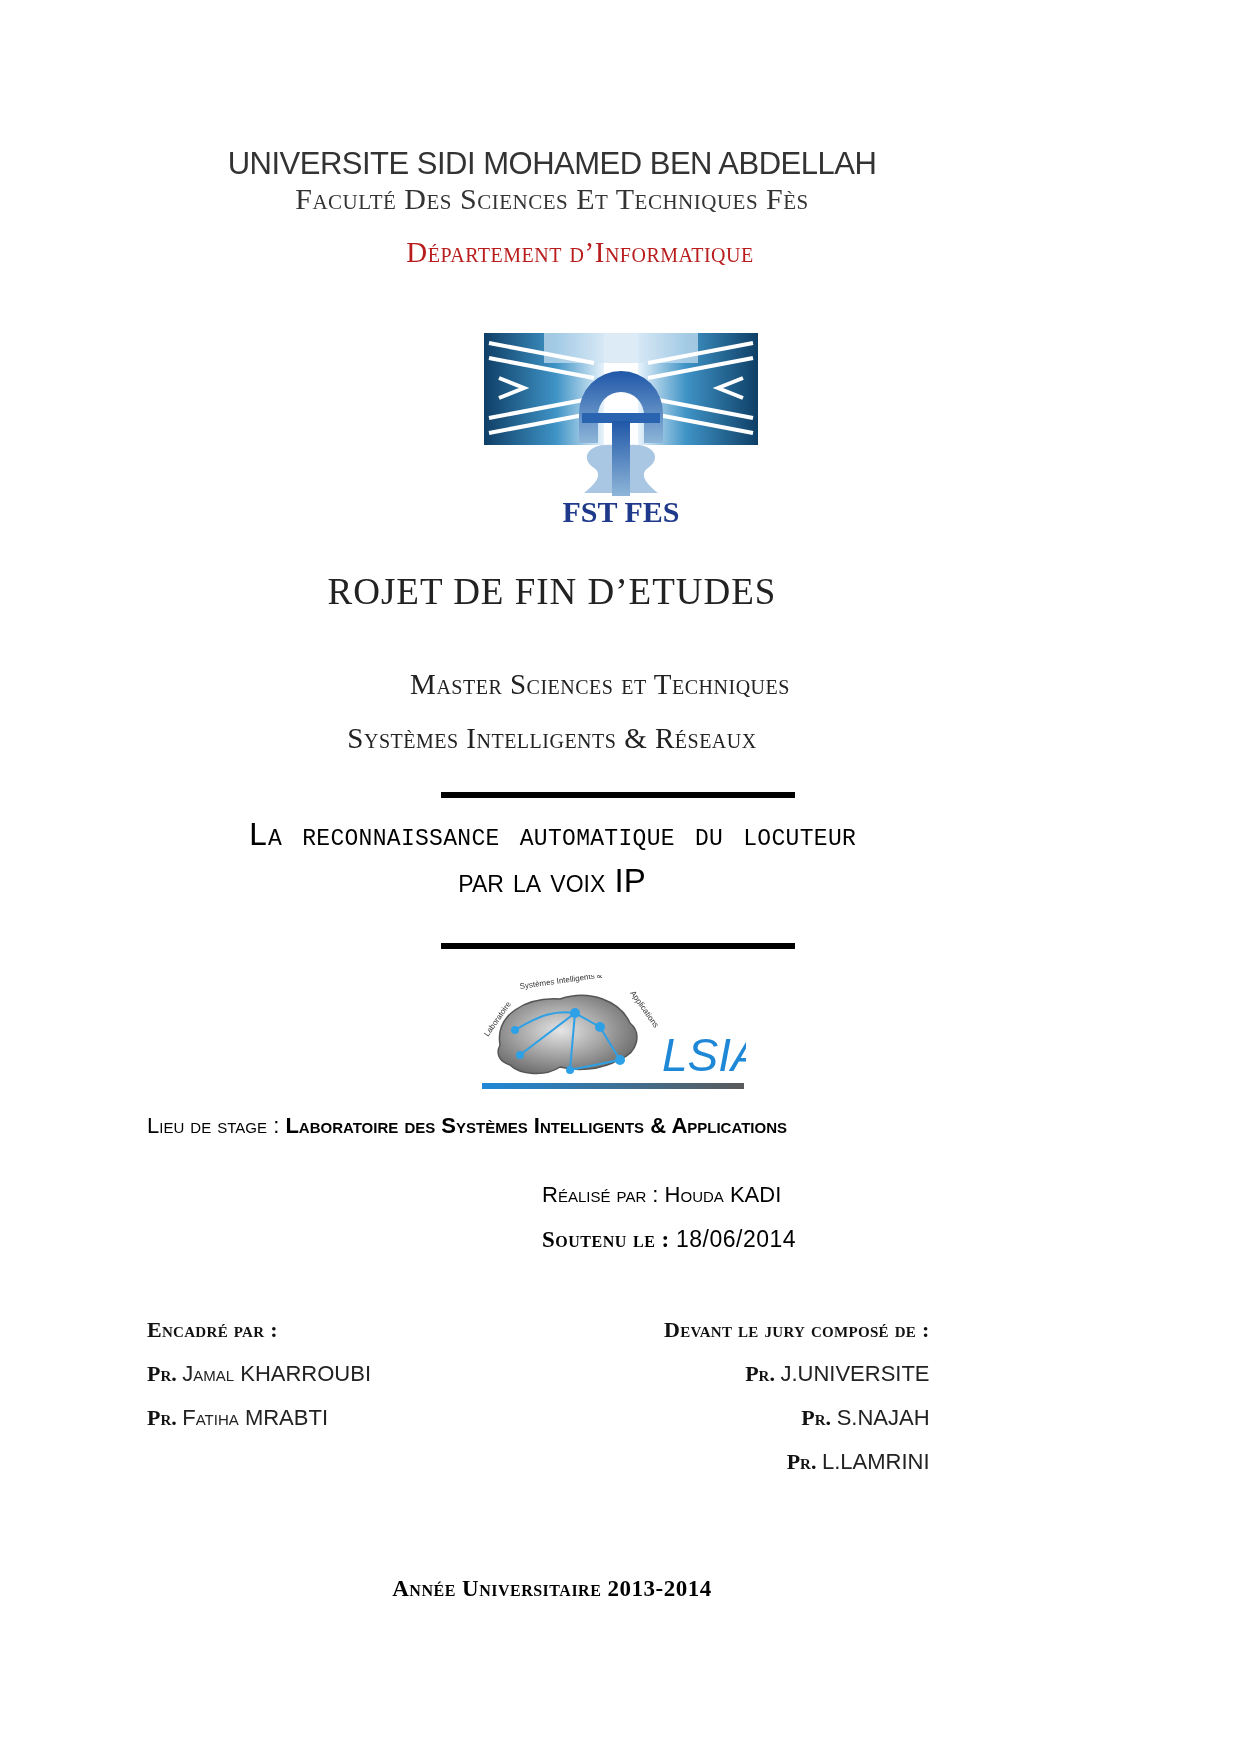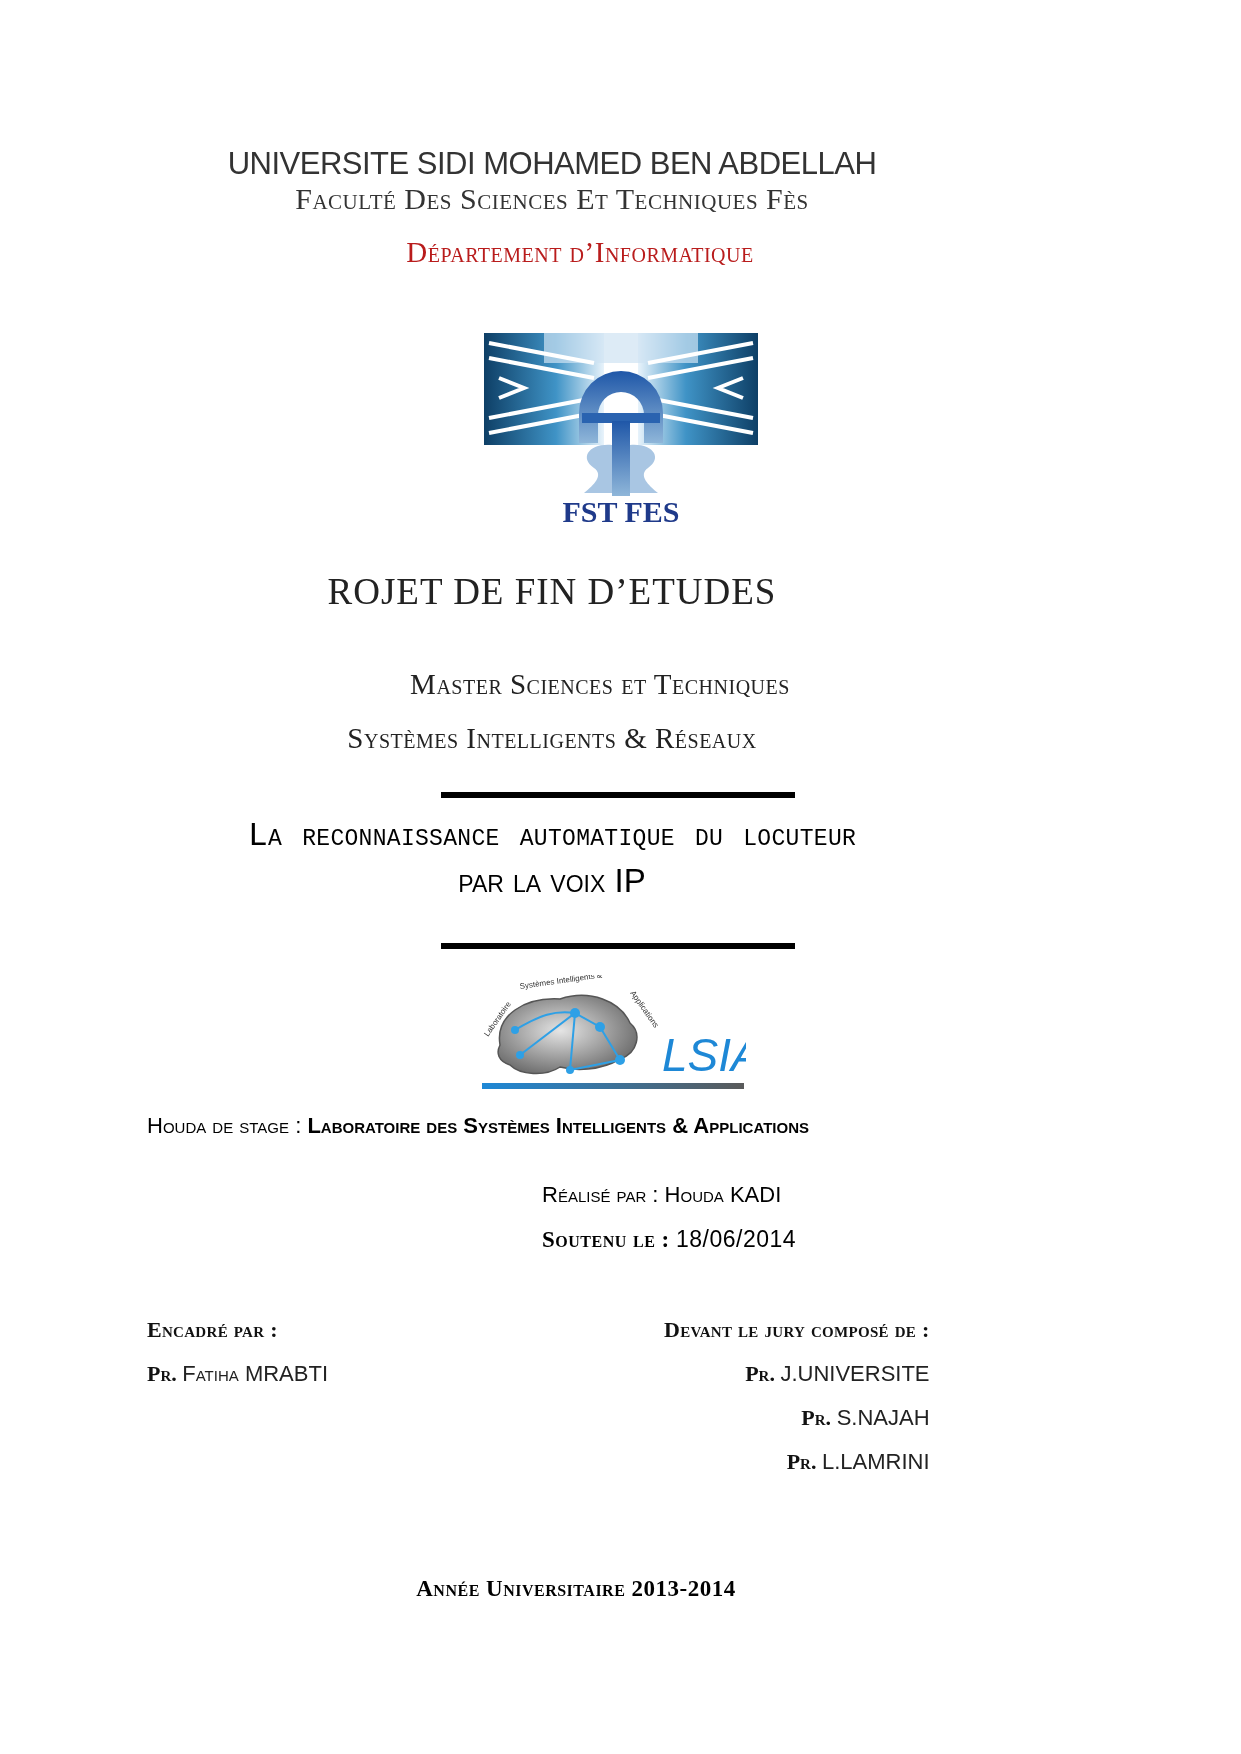"Houda de stage :" span { text: Houda -> Lieu }
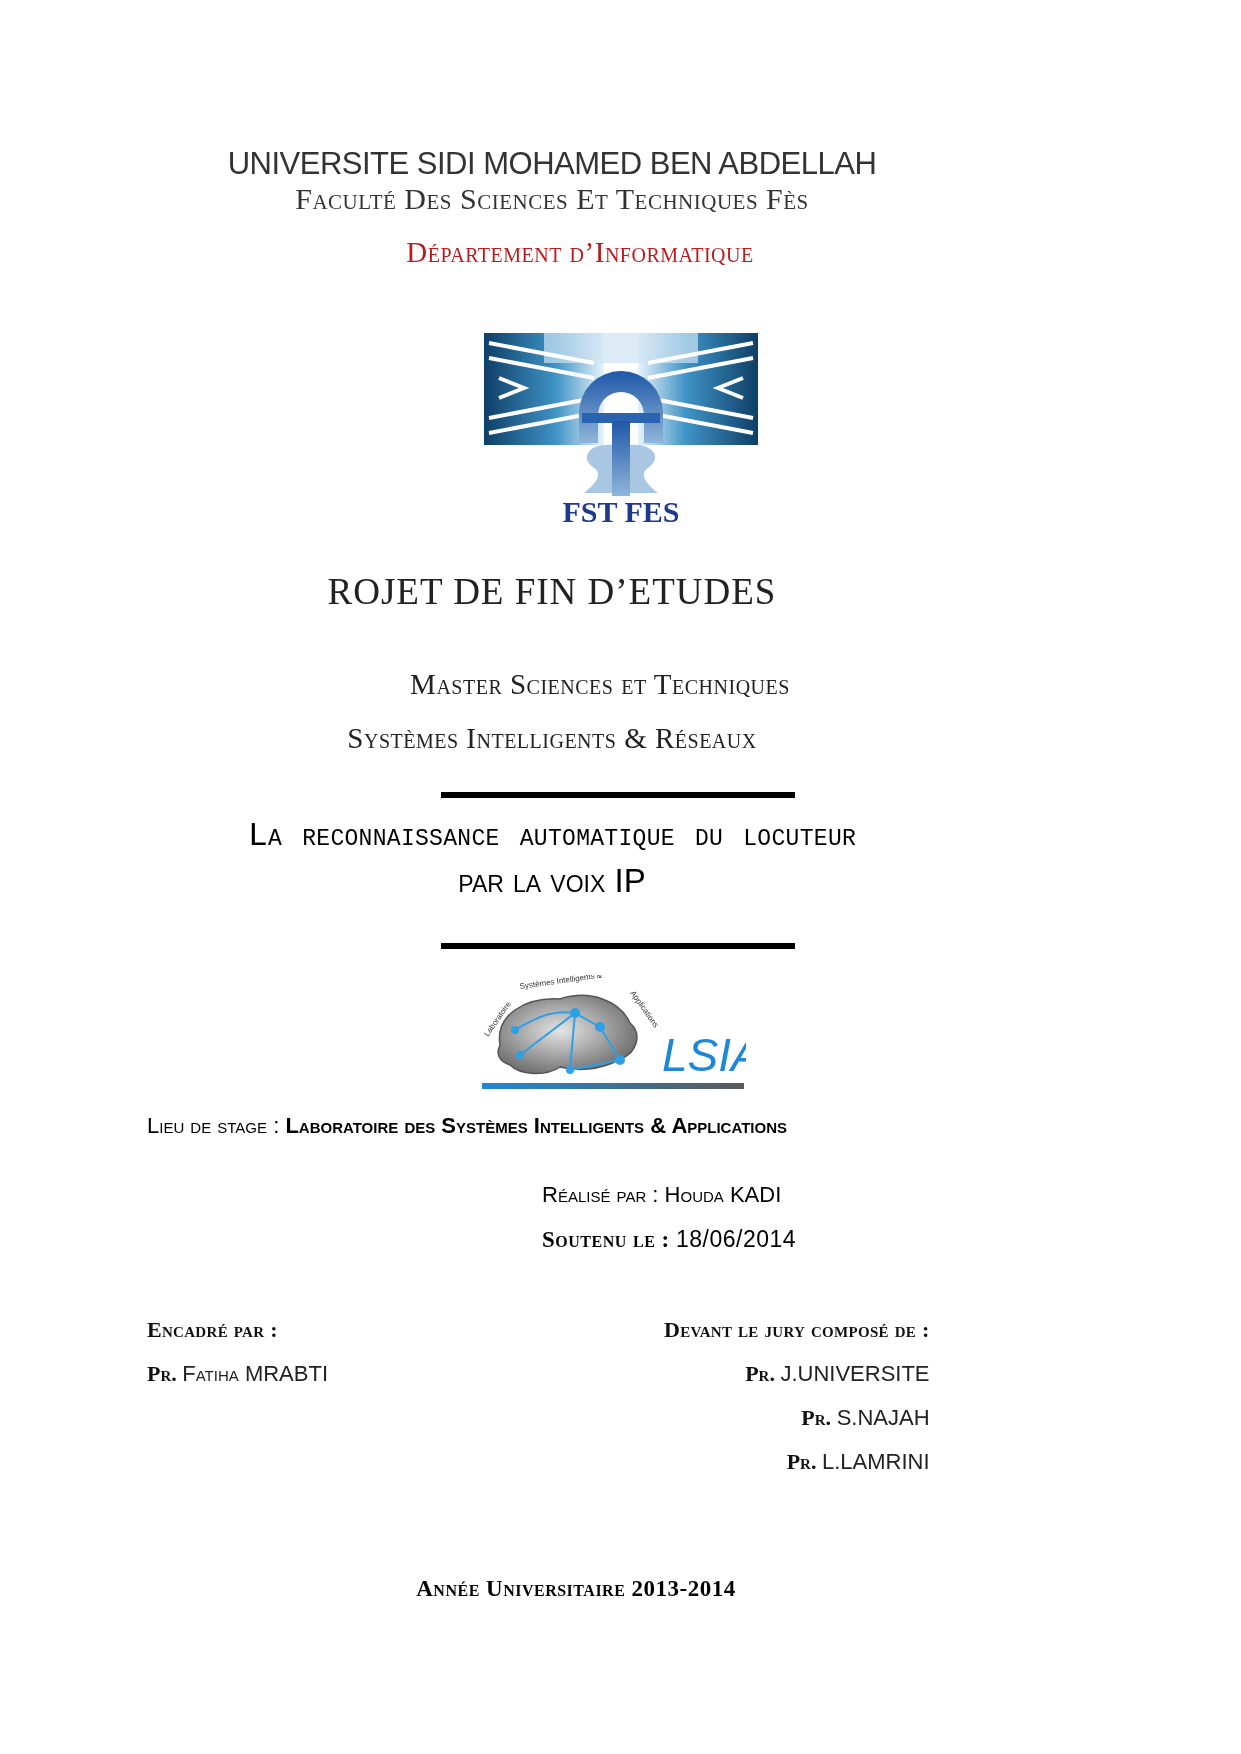"Pr. Jamal KHARROUBI" div.line { html: none -> <div> <span>Pr.</span> <span>Jamal KHARROUBI</span> </div> }
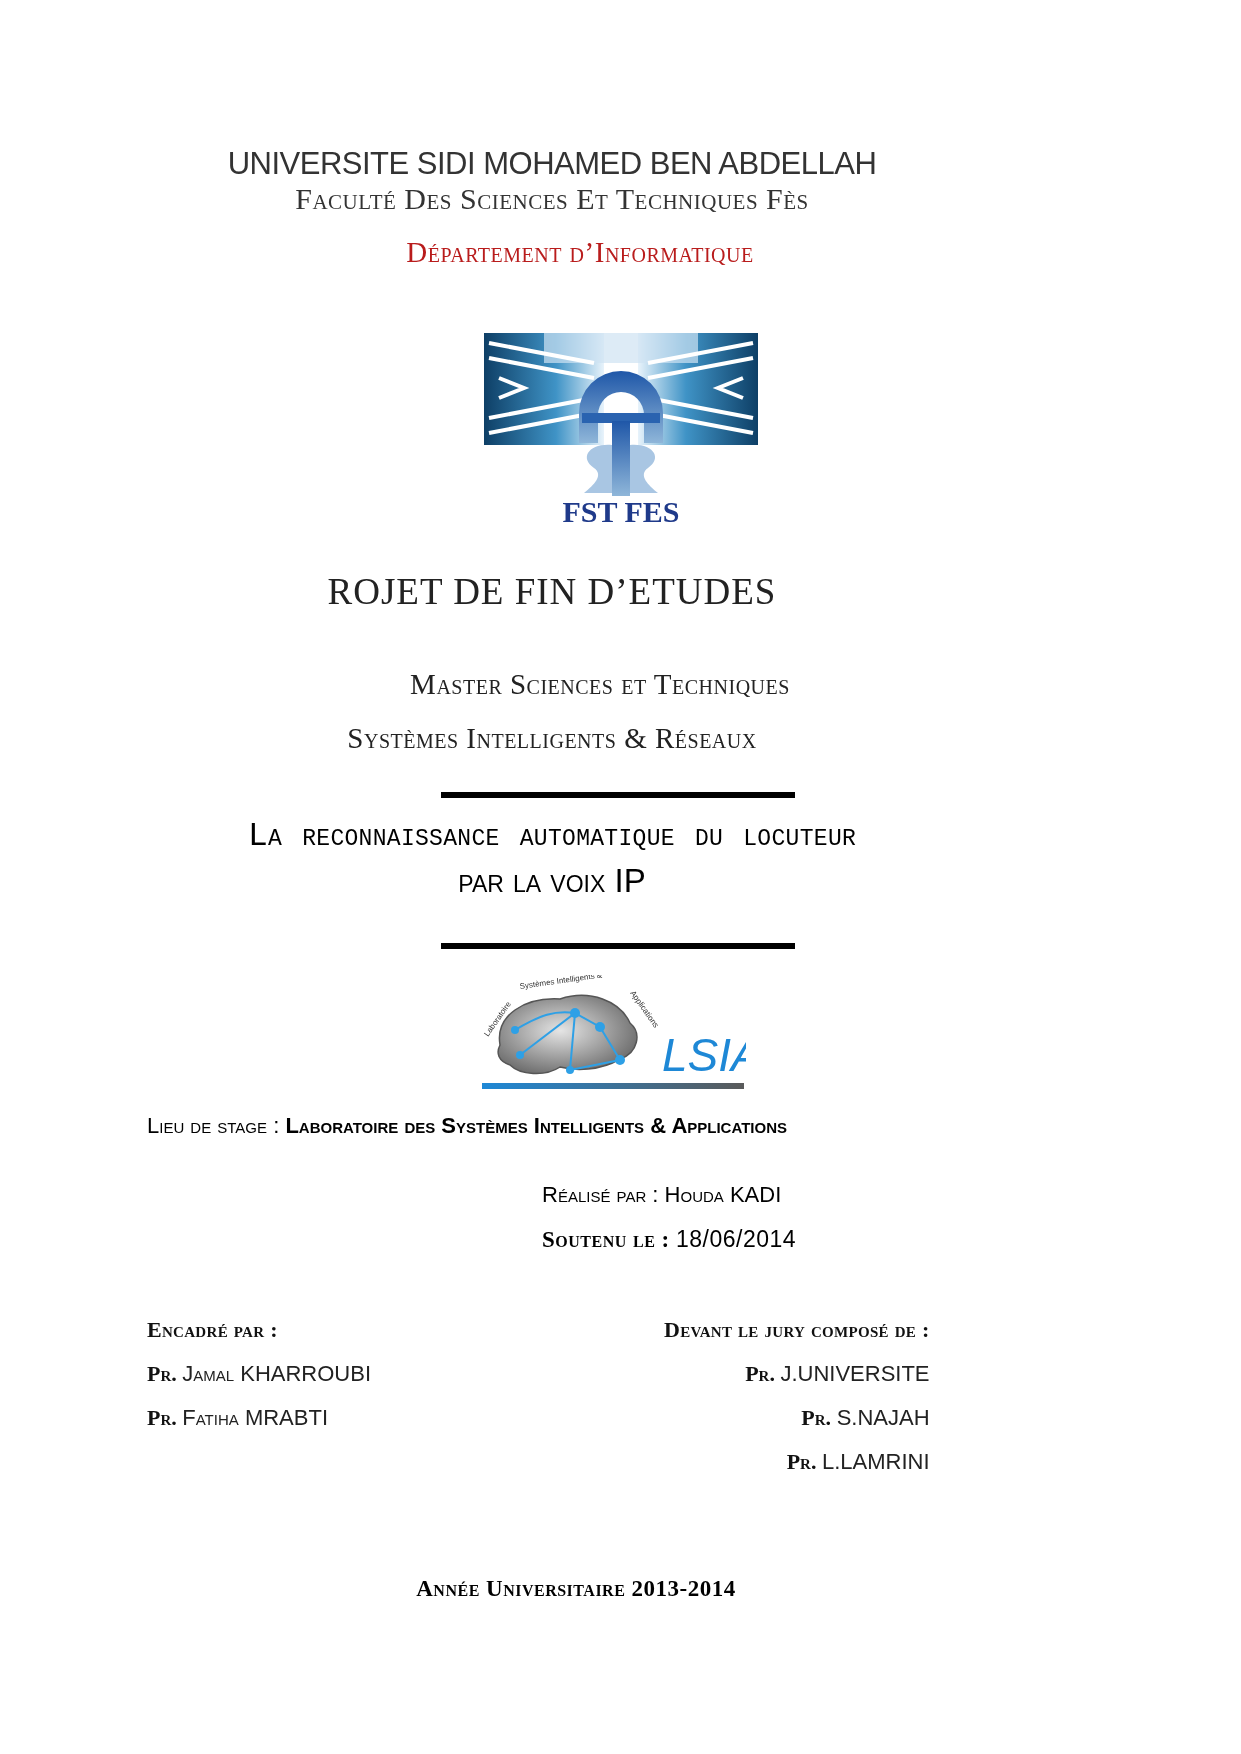"Année Universitaire 2013-2014" .annee { padding-left: 24px -> none }
